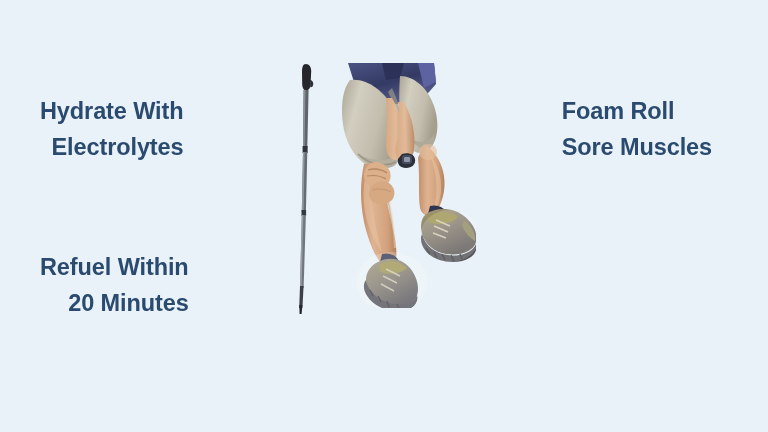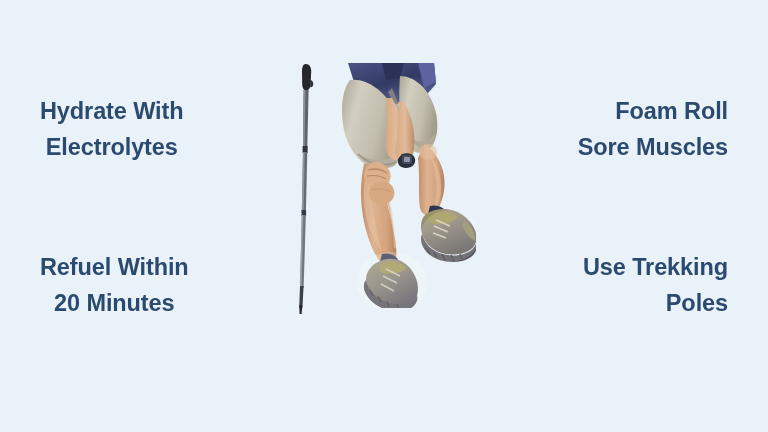"Hydrate With" .callout.left { text-align: center -> right }
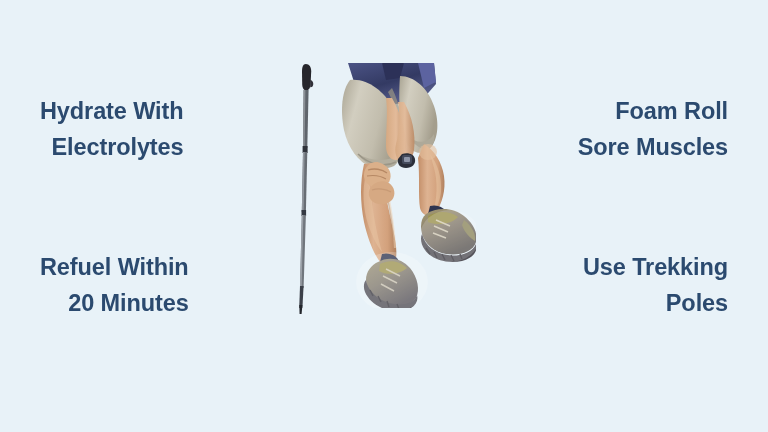"Foam Roll" .callout.right { right: 40px -> 56px; text-align: right -> none }
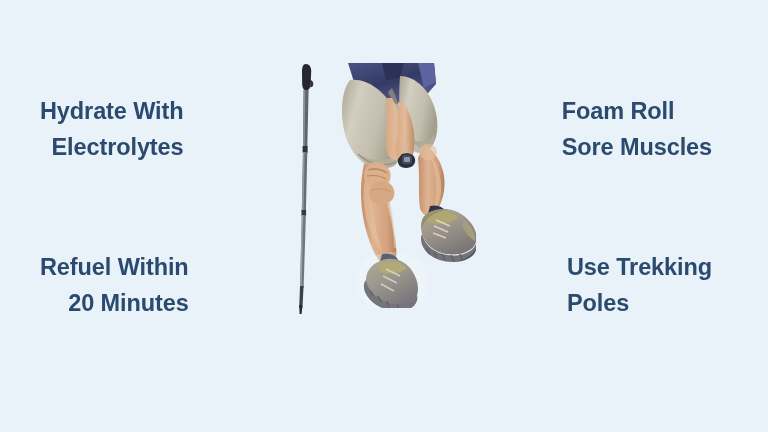"Use Trekking" div.callout { html: <div>Use Trekking Poles</div> -> none }
